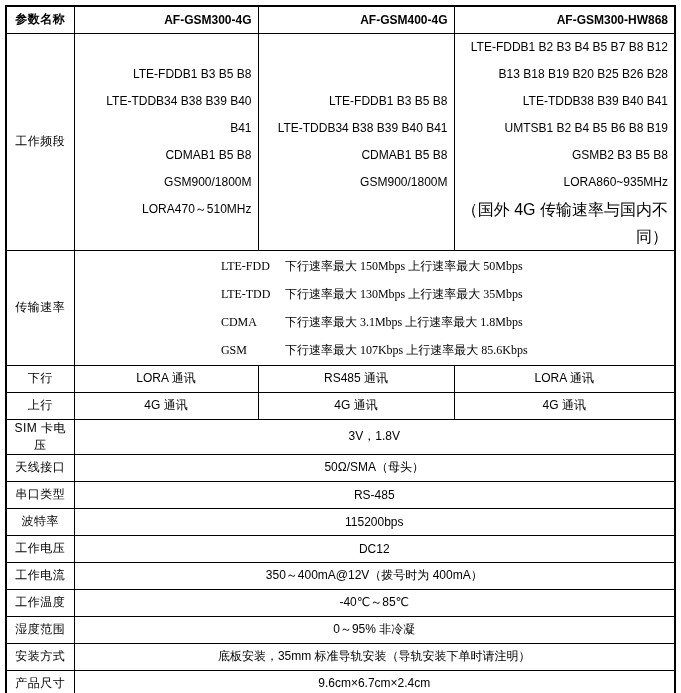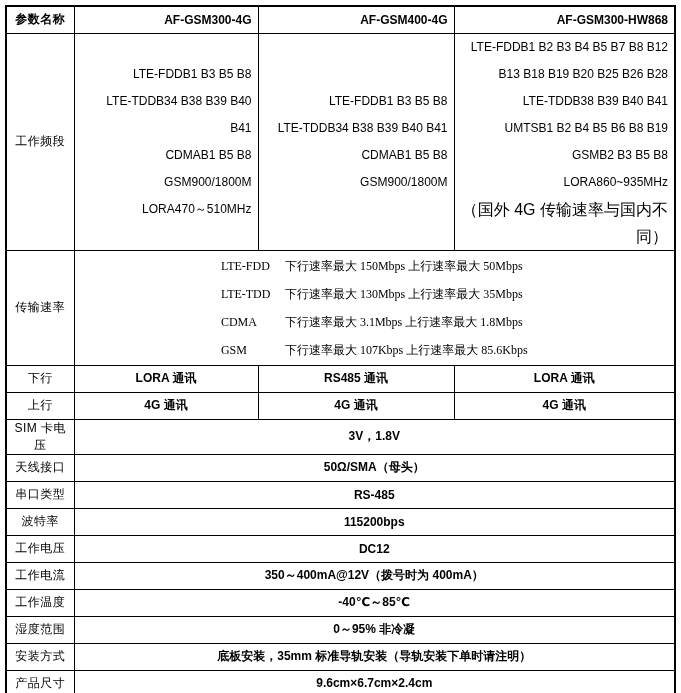"LORA 通讯" td.center { font-weight: bold -> none }
